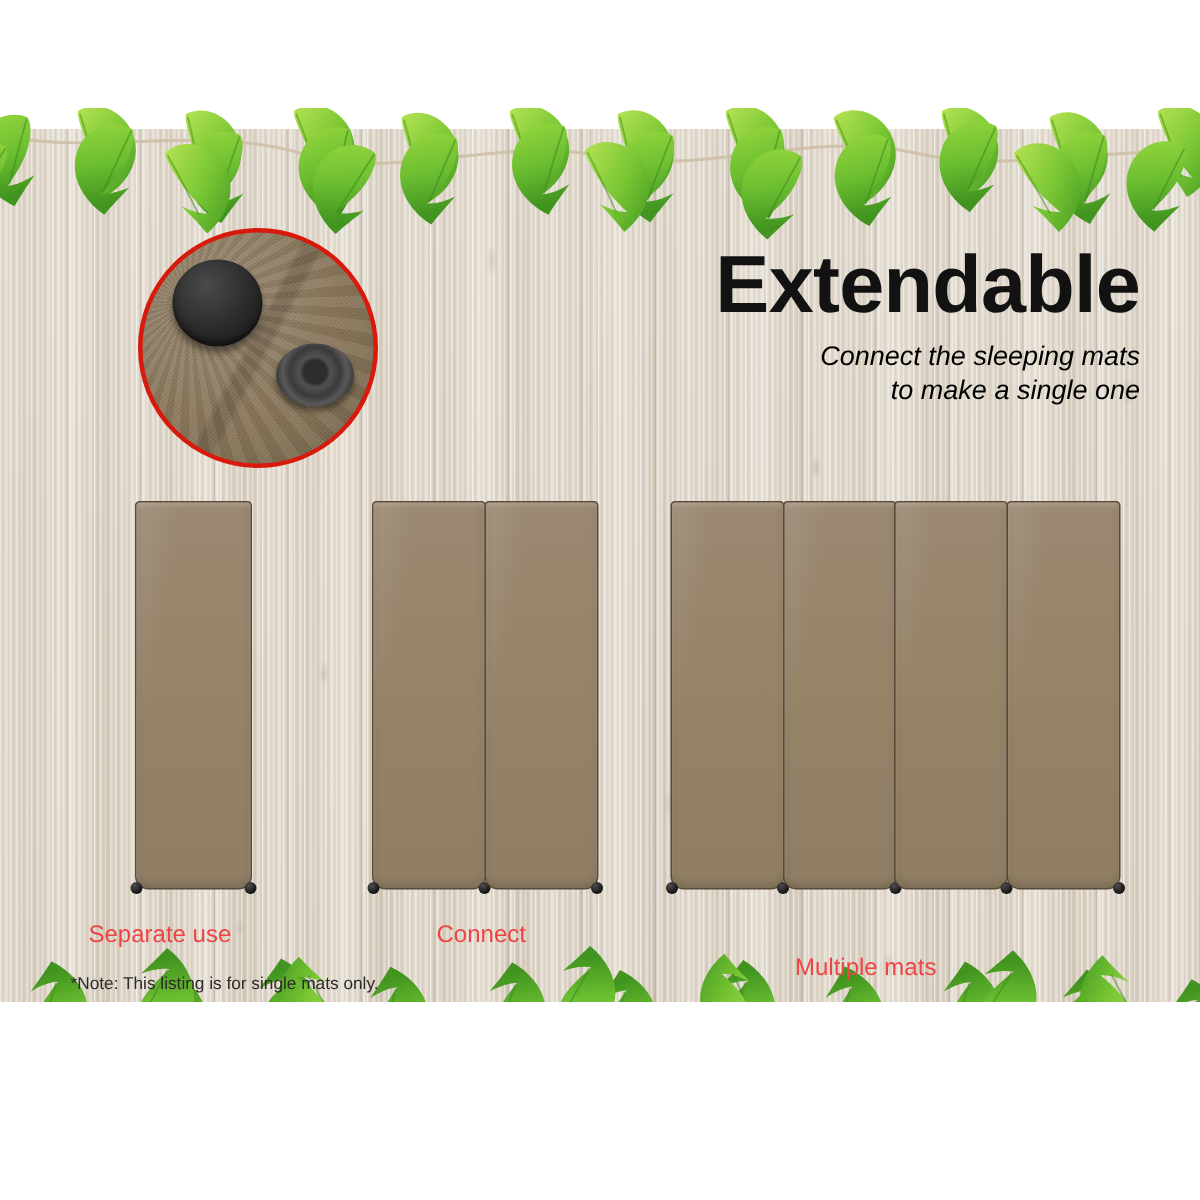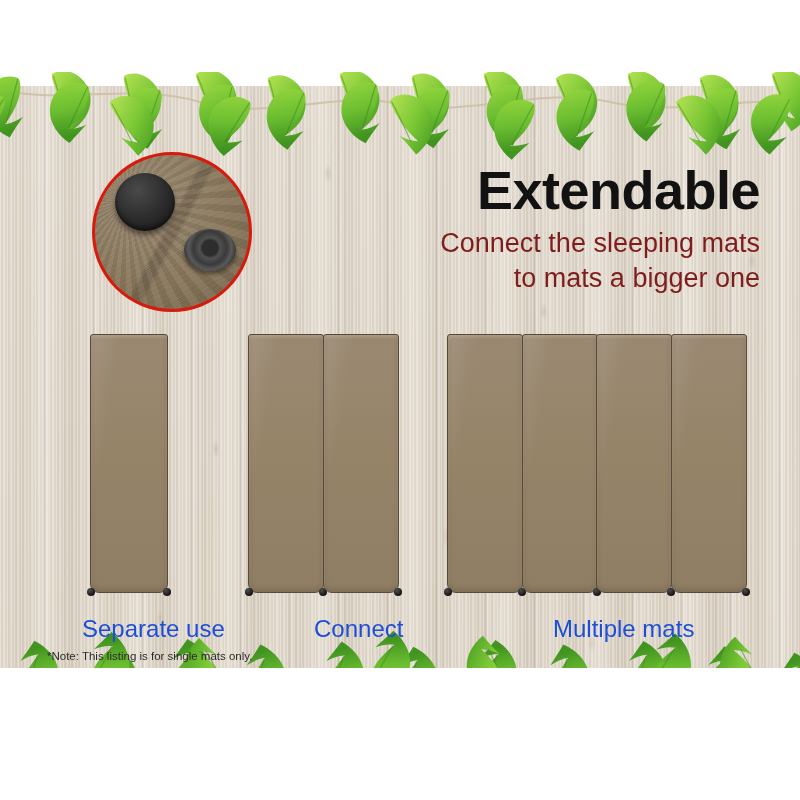"Connect the sleeping mats" .subline { color: #7f1d1d -> #000000; font-size: 27px -> 18px; font-style: none -> italic }
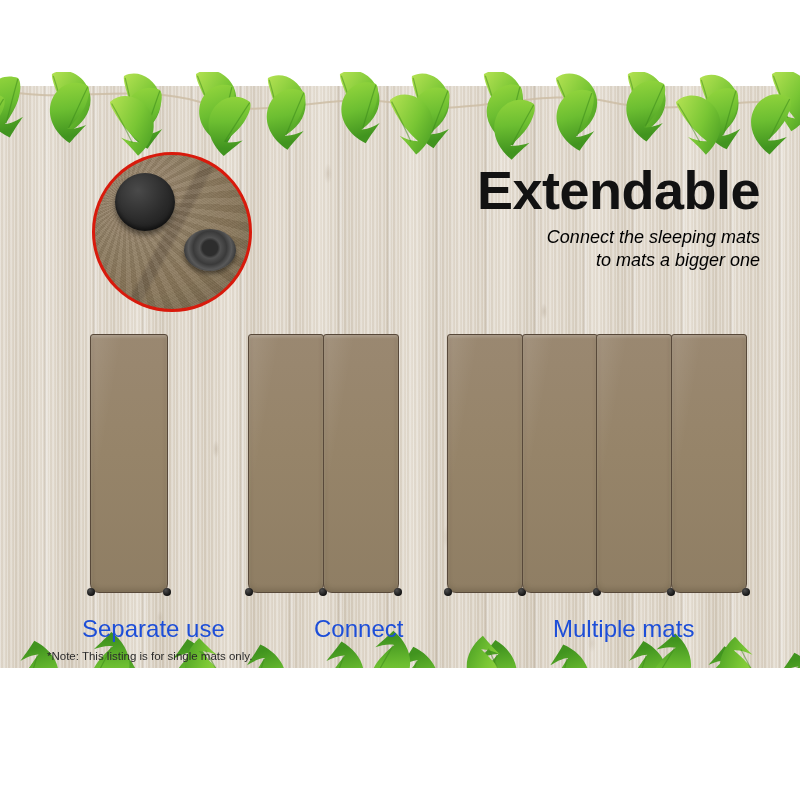"to mats a bigger one" span { text: mats a bigger -> make a single }
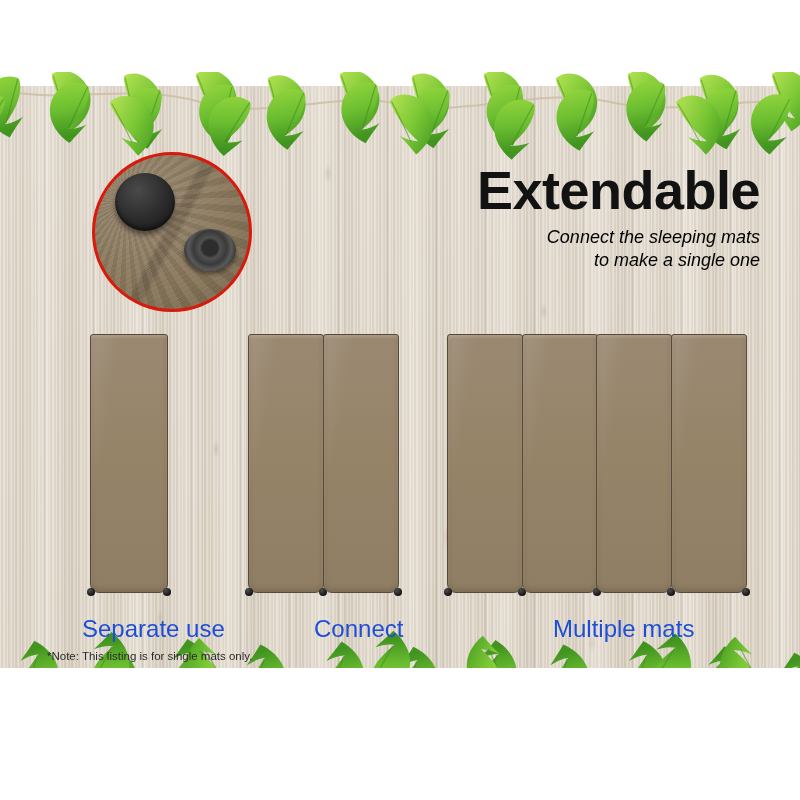"Separate use" .caption { color: #1d4ed8 -> #ef4444; font-size: 24px -> 16px; margin-left: 23px -> none }
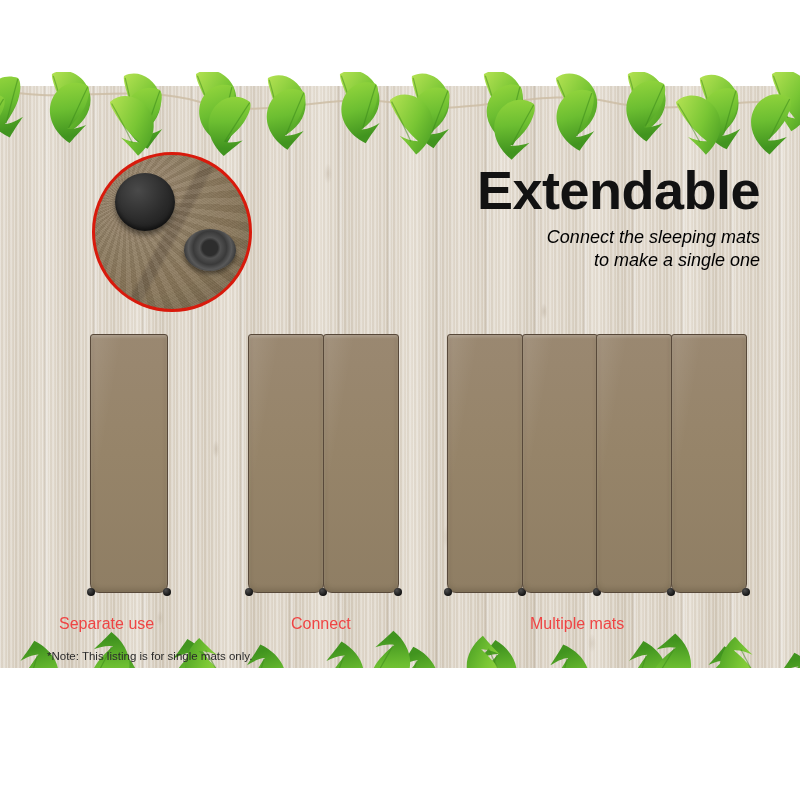"Multiple mats" .caption.c-multi { top: 615px -> 637px }
